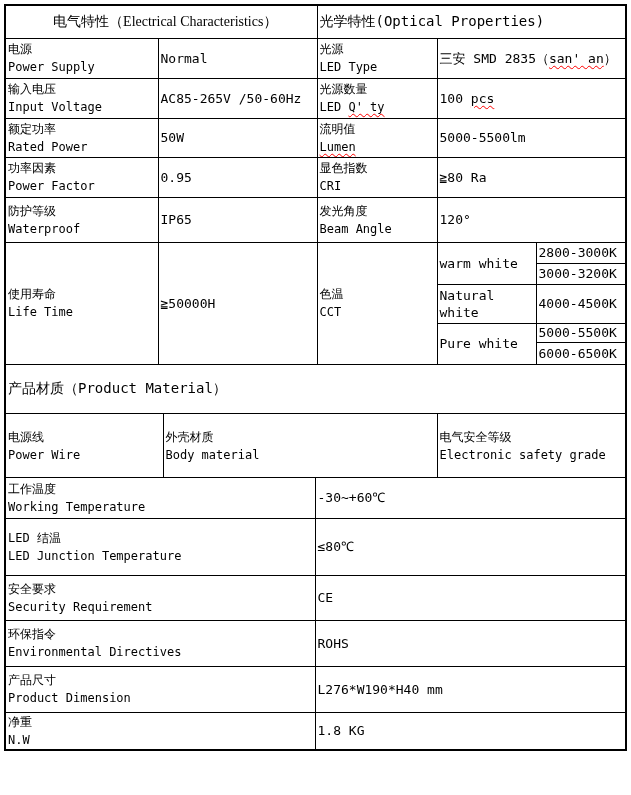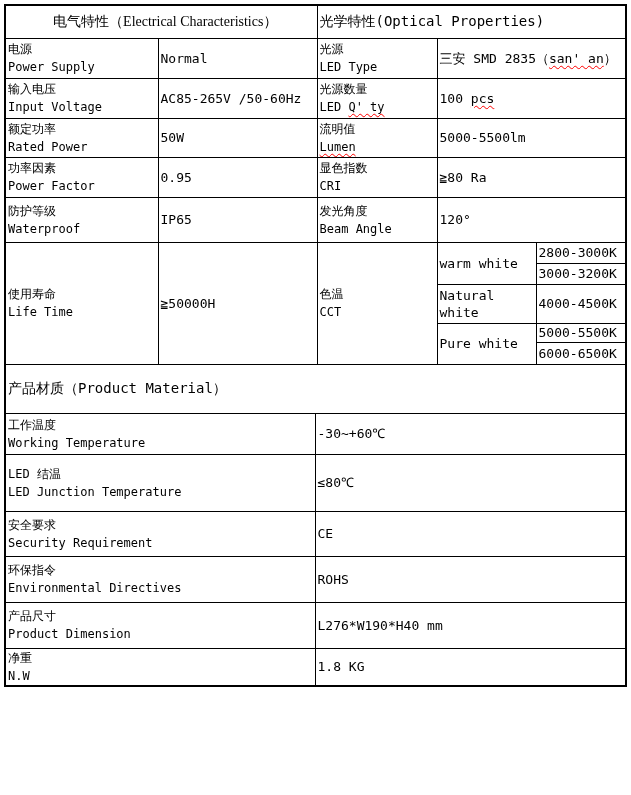"电源线" tr.h64 { html: none -> <tr> <td> <div>电源线</div> <div>Power Wire</div> </td> <td> <div>外壳材质</div> <div>Body material</div> </td> <td> <div>电气安全等级</div> <div>Electronic safety grade</div> </td> </tr> }
